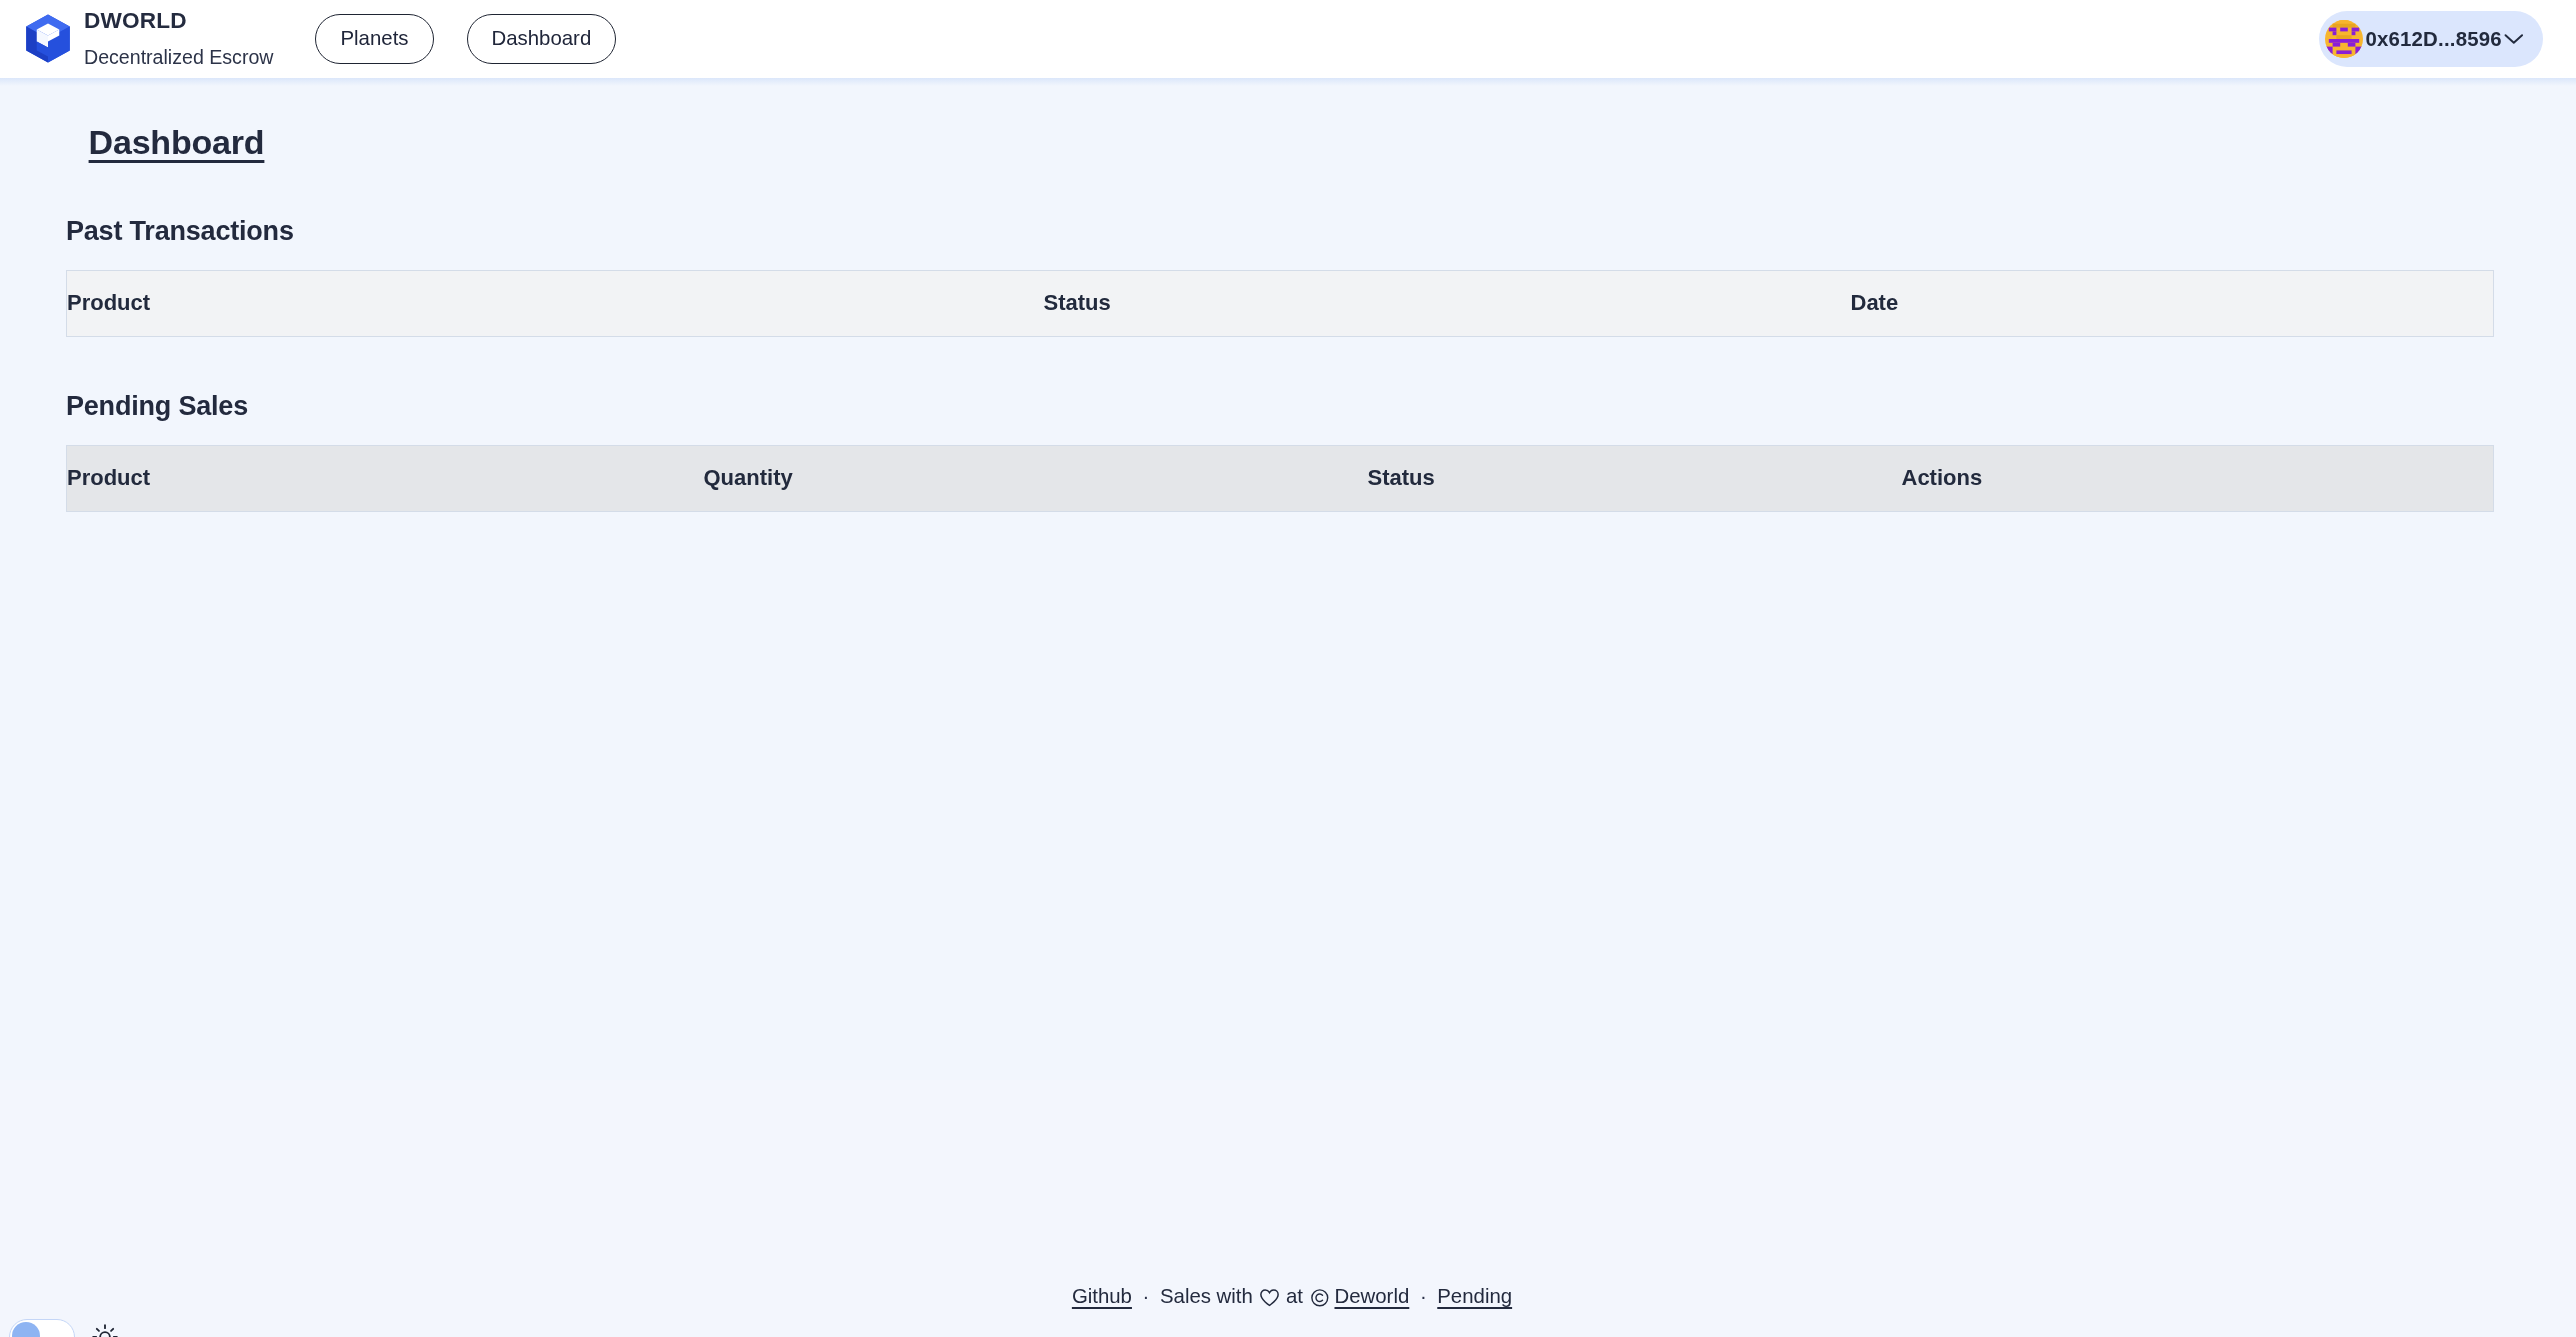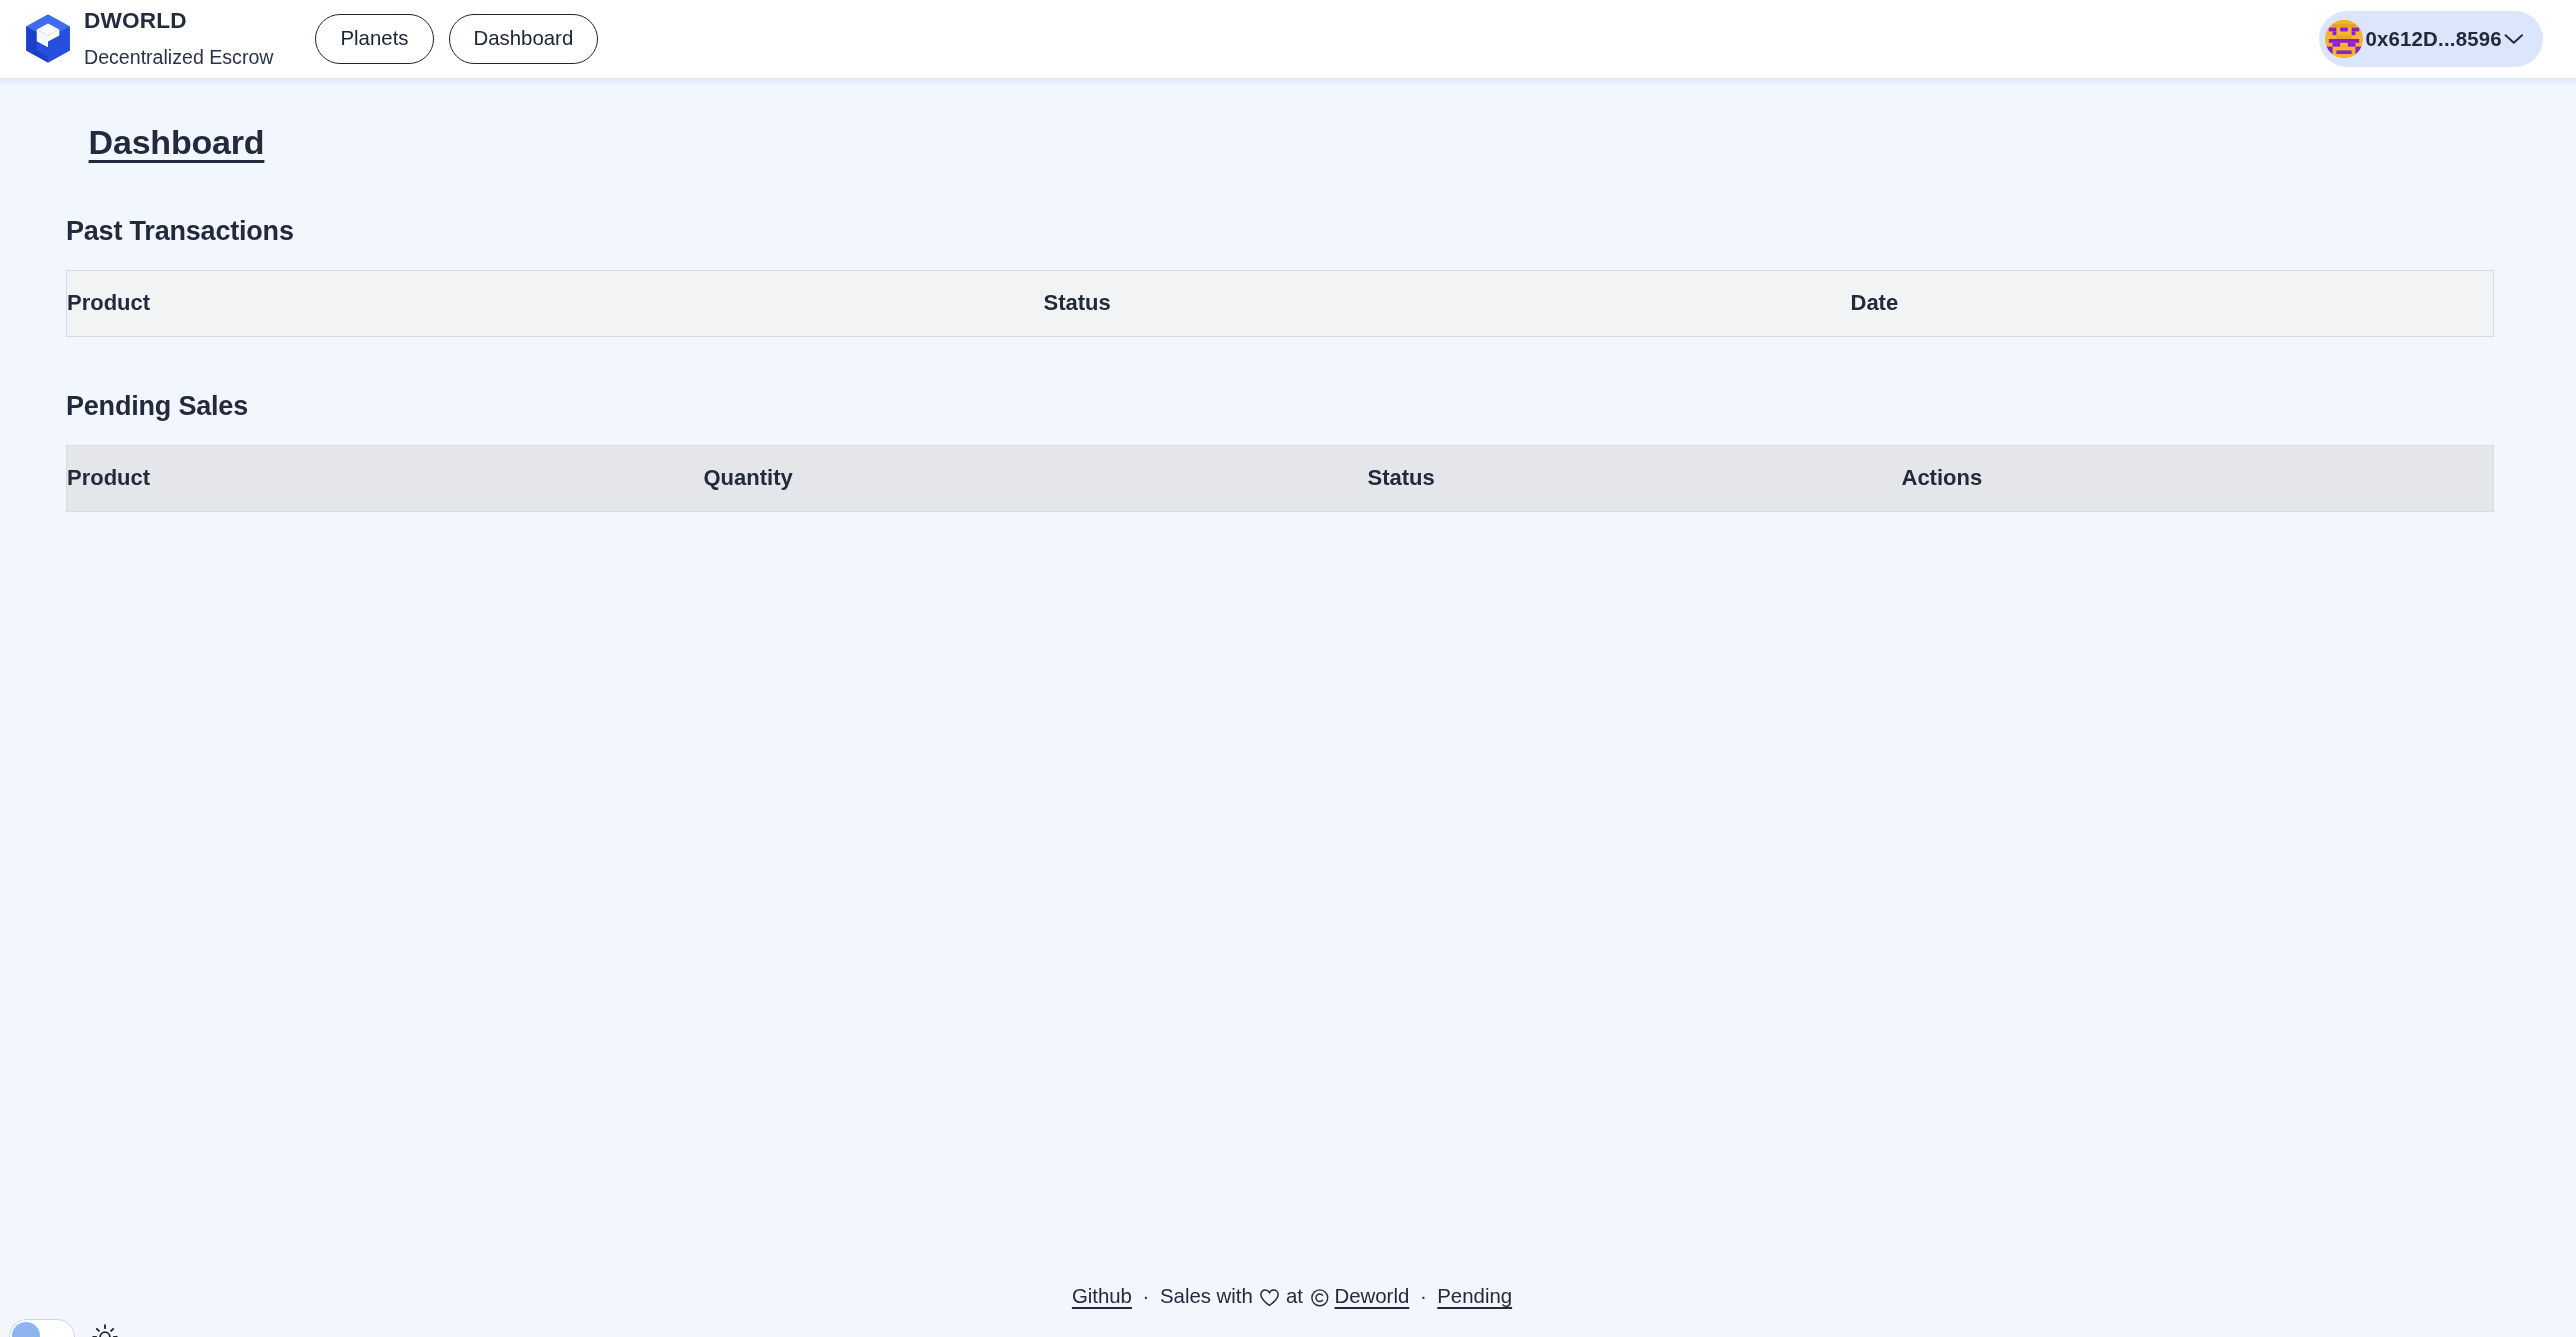"Planets" .nav { gap: 15px -> 33px }
